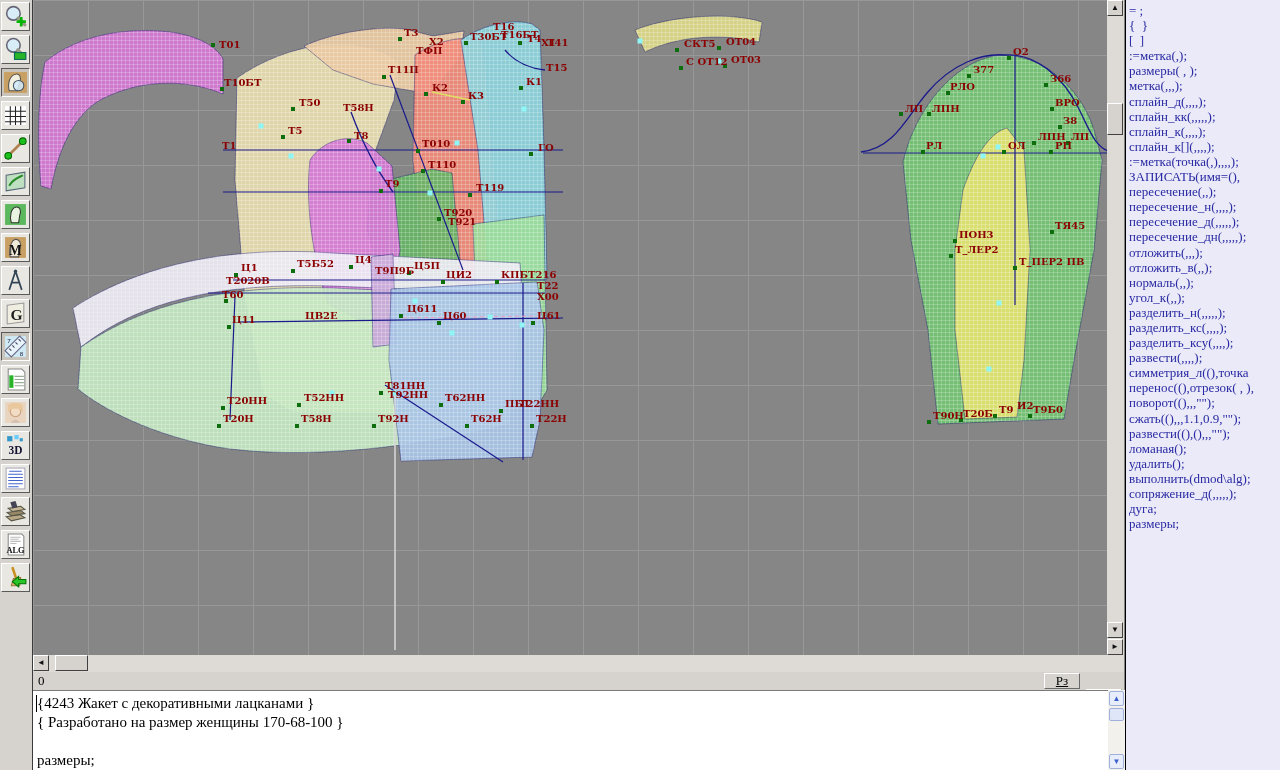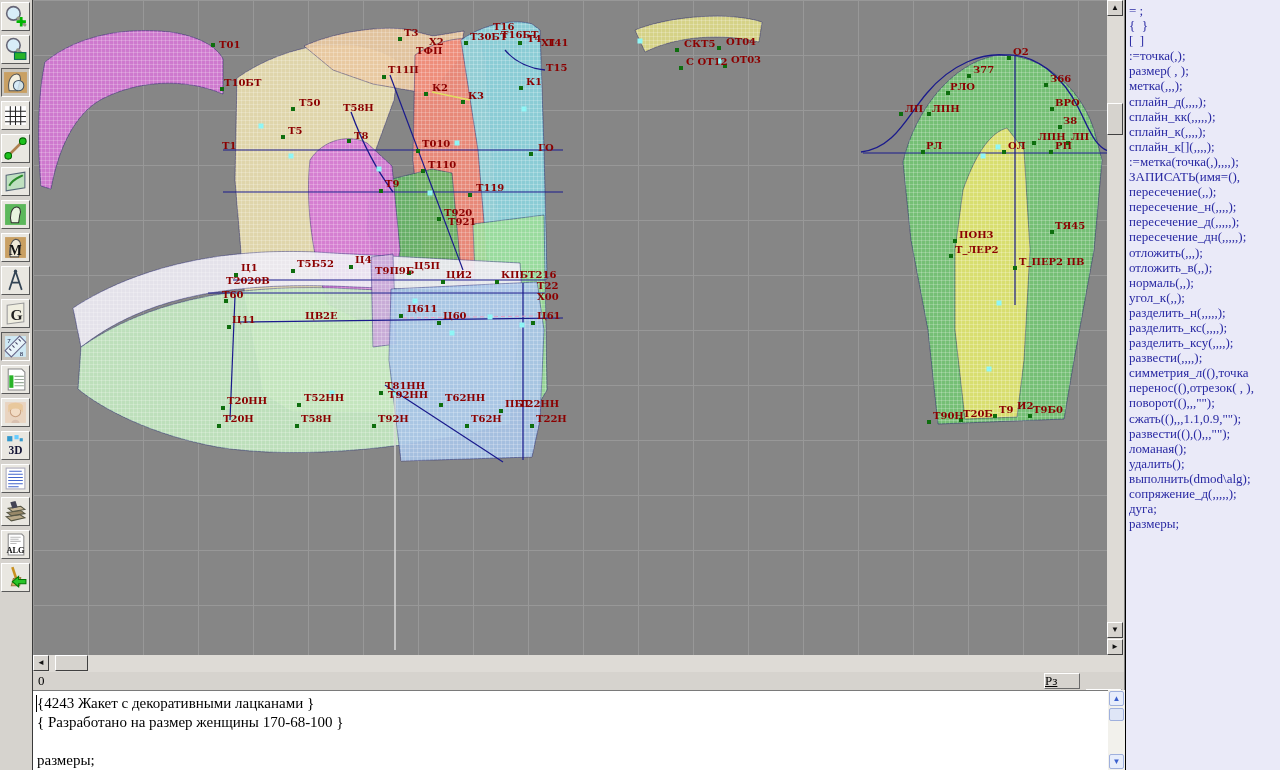":=точка(,);" div.cmd { text: точка -> метка }
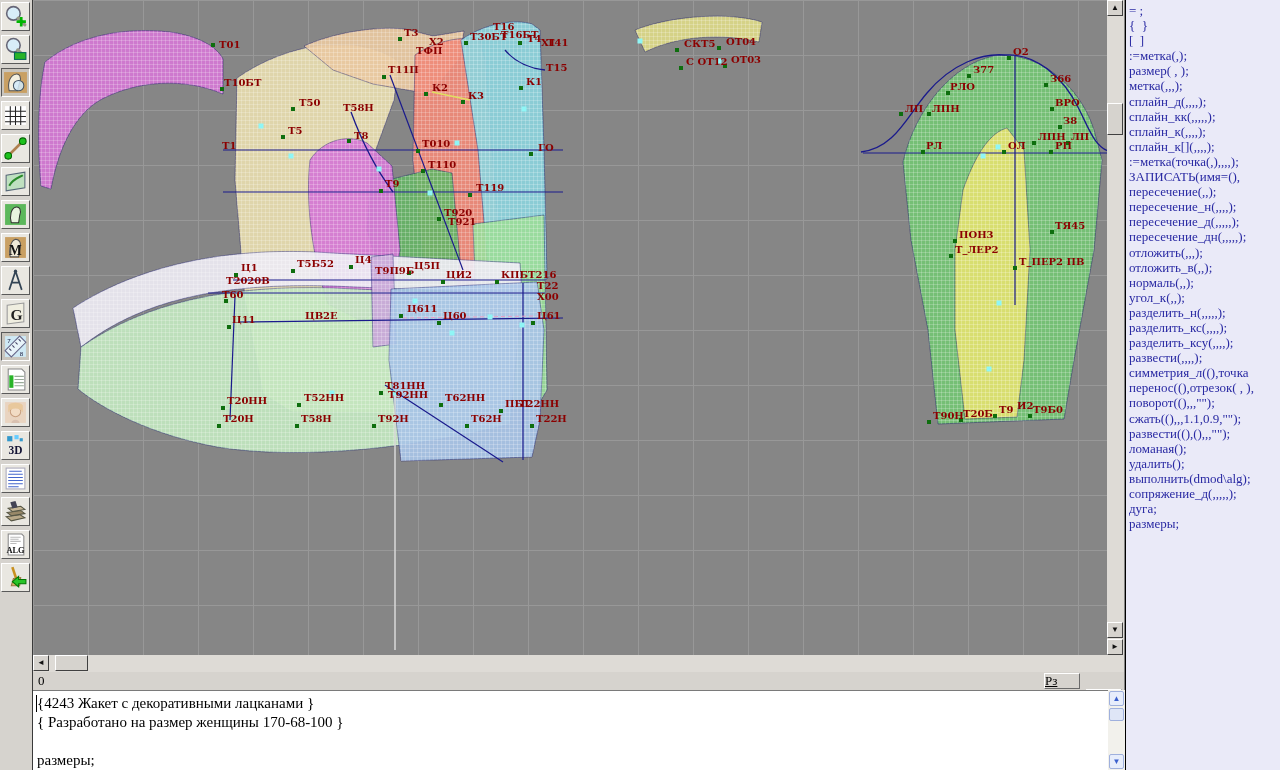"размер( , );" div.cmd { text: размер -> размеры }
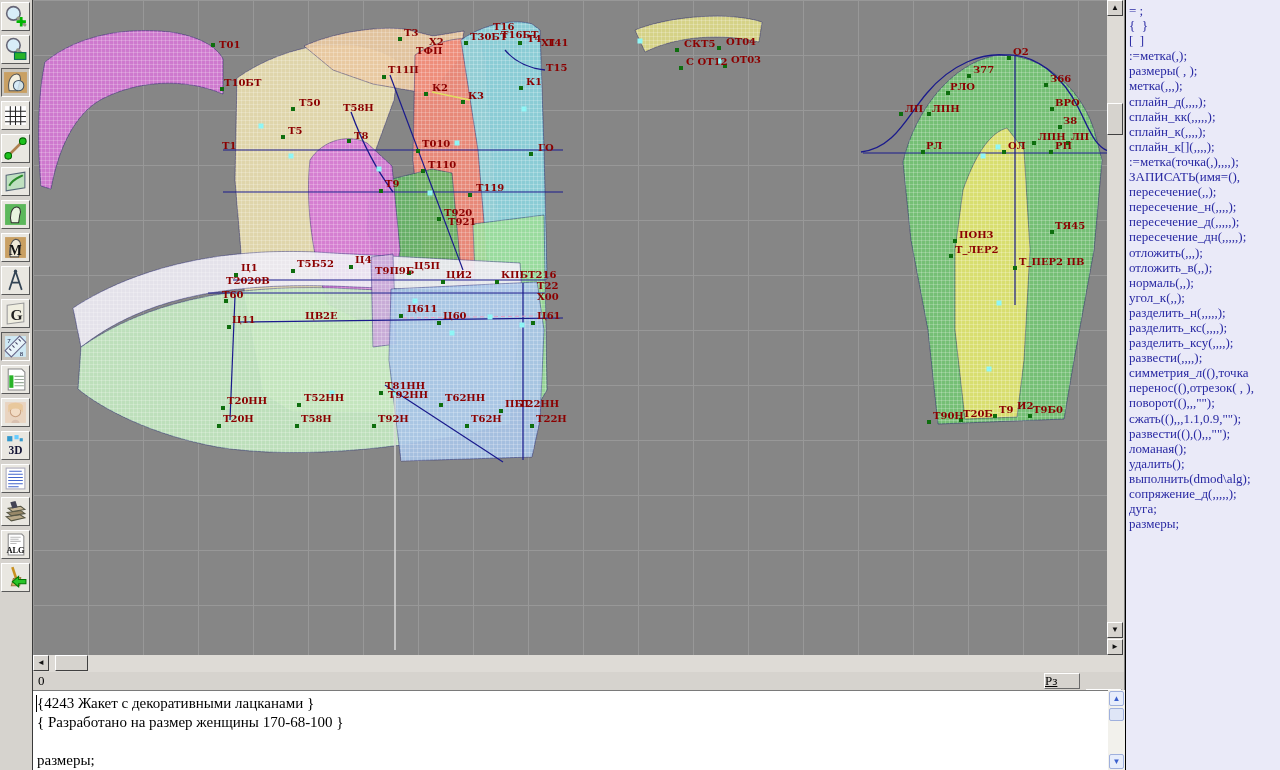"Рз" .mbtn { text-align: left -> center }
